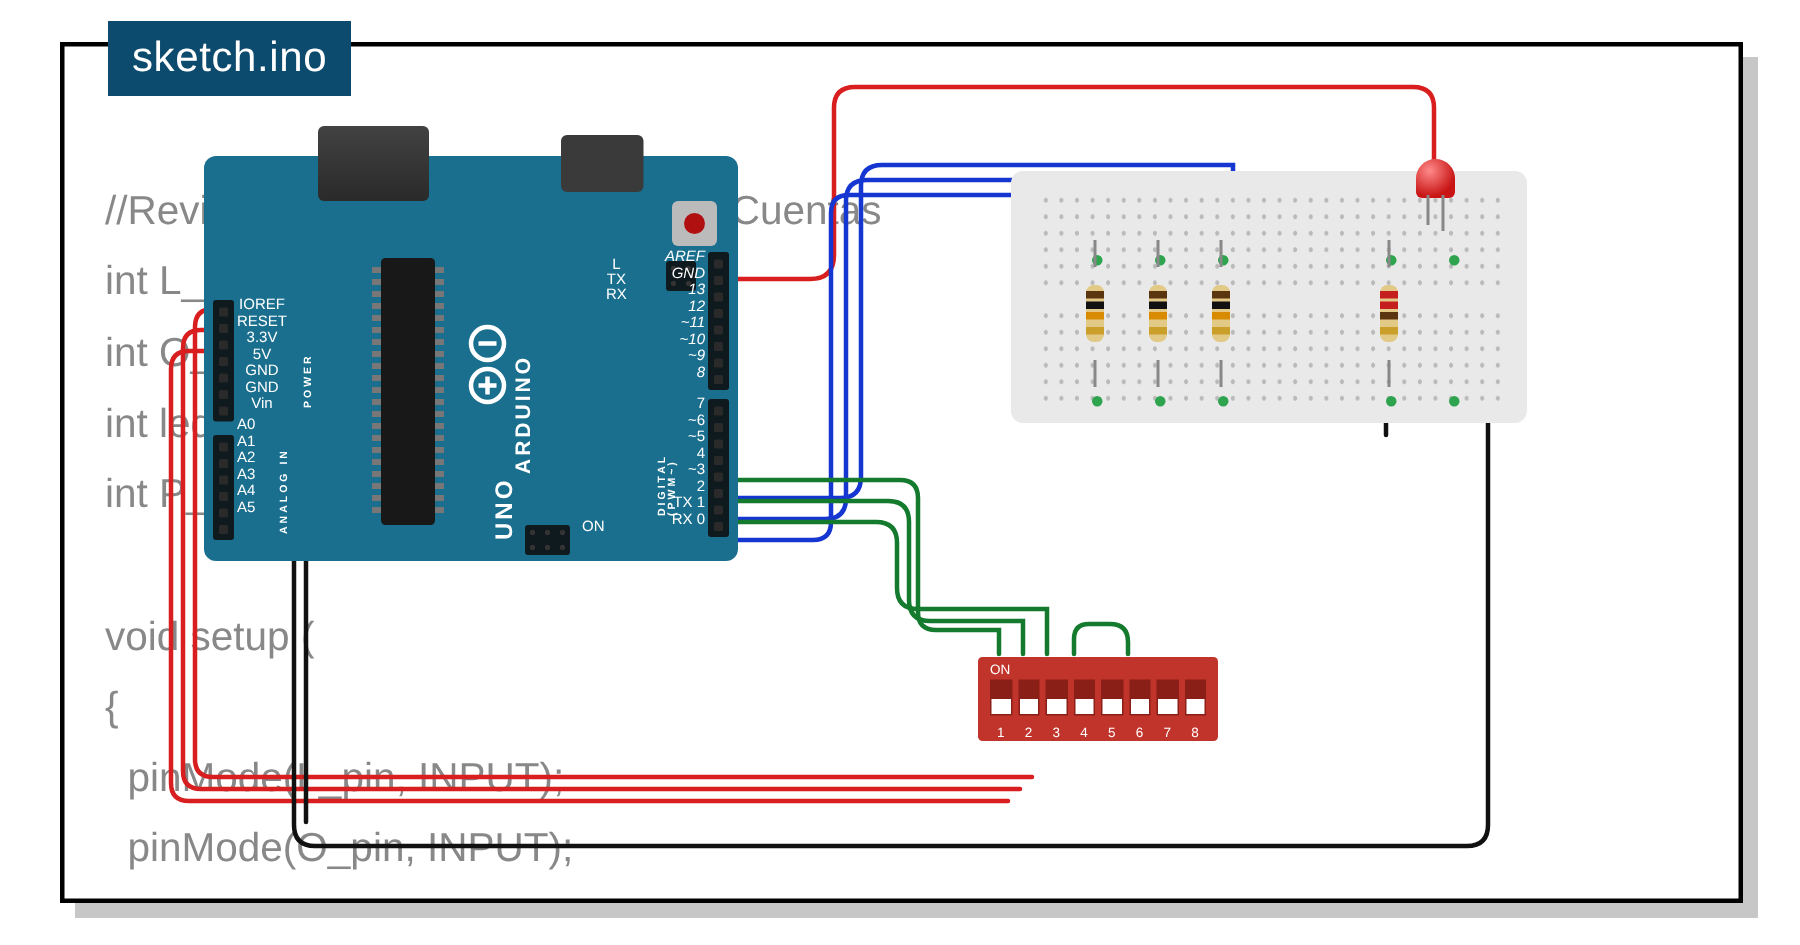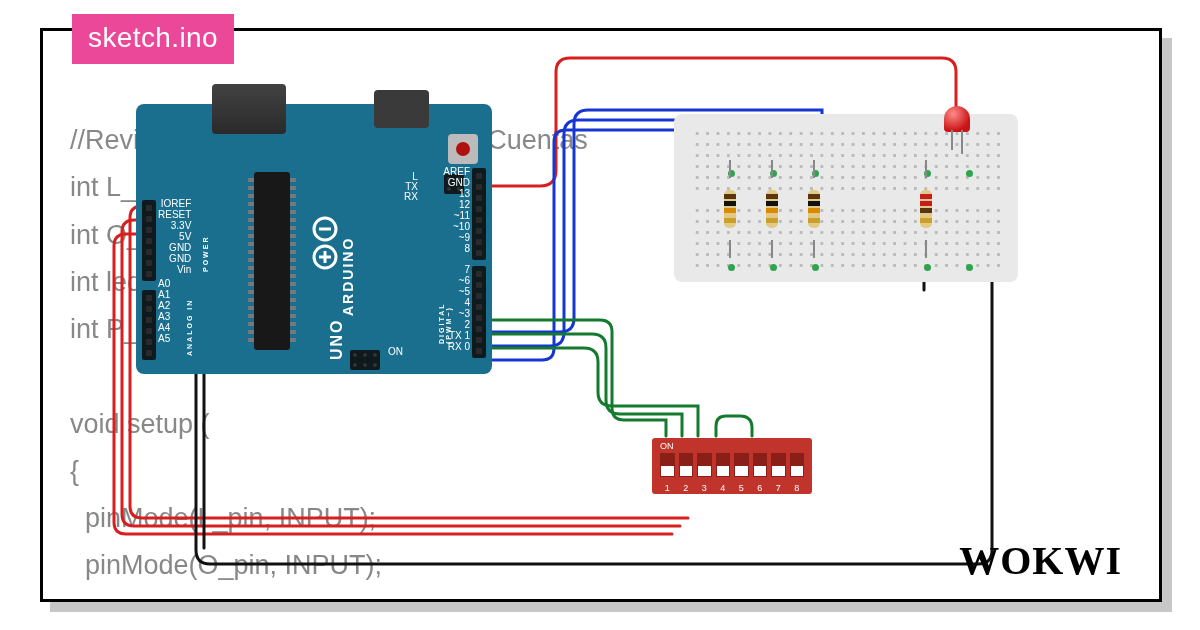"sketch.ino" .tab { background: #ec4899 -> #0c4a6e }
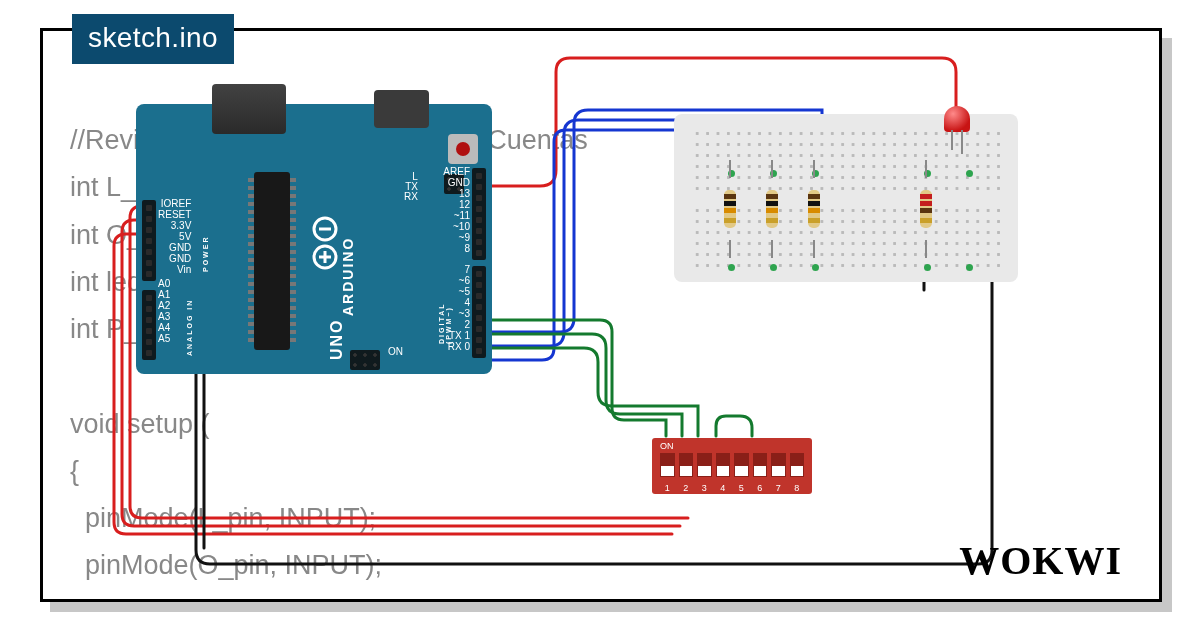"L TX RX" .pin-lbl { text-align: right -> center }
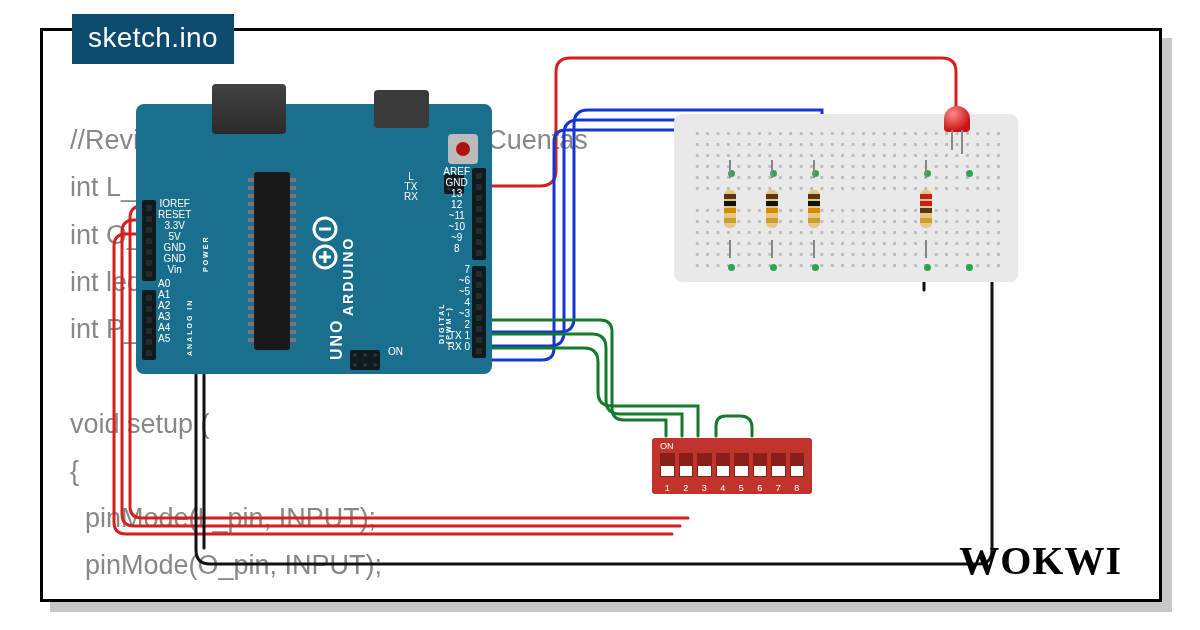"AREF" div.pin-lbl { font-style: none -> italic; text-align: none -> right }
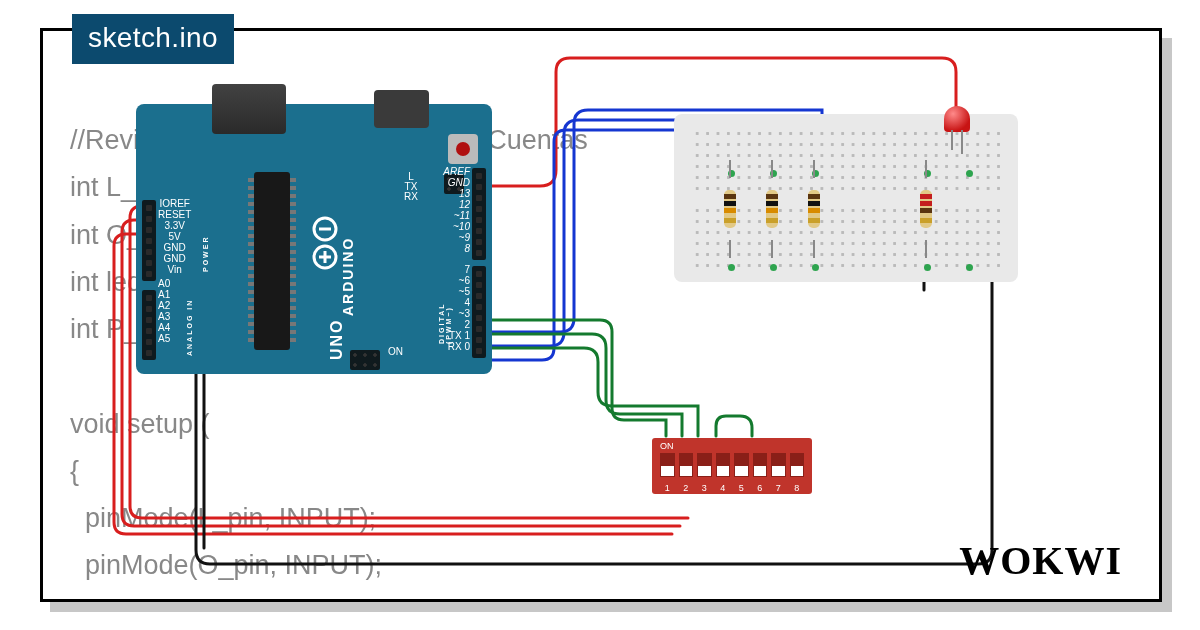"WOKWI" div.logo { html: <div>WOKWI</div> -> none }
